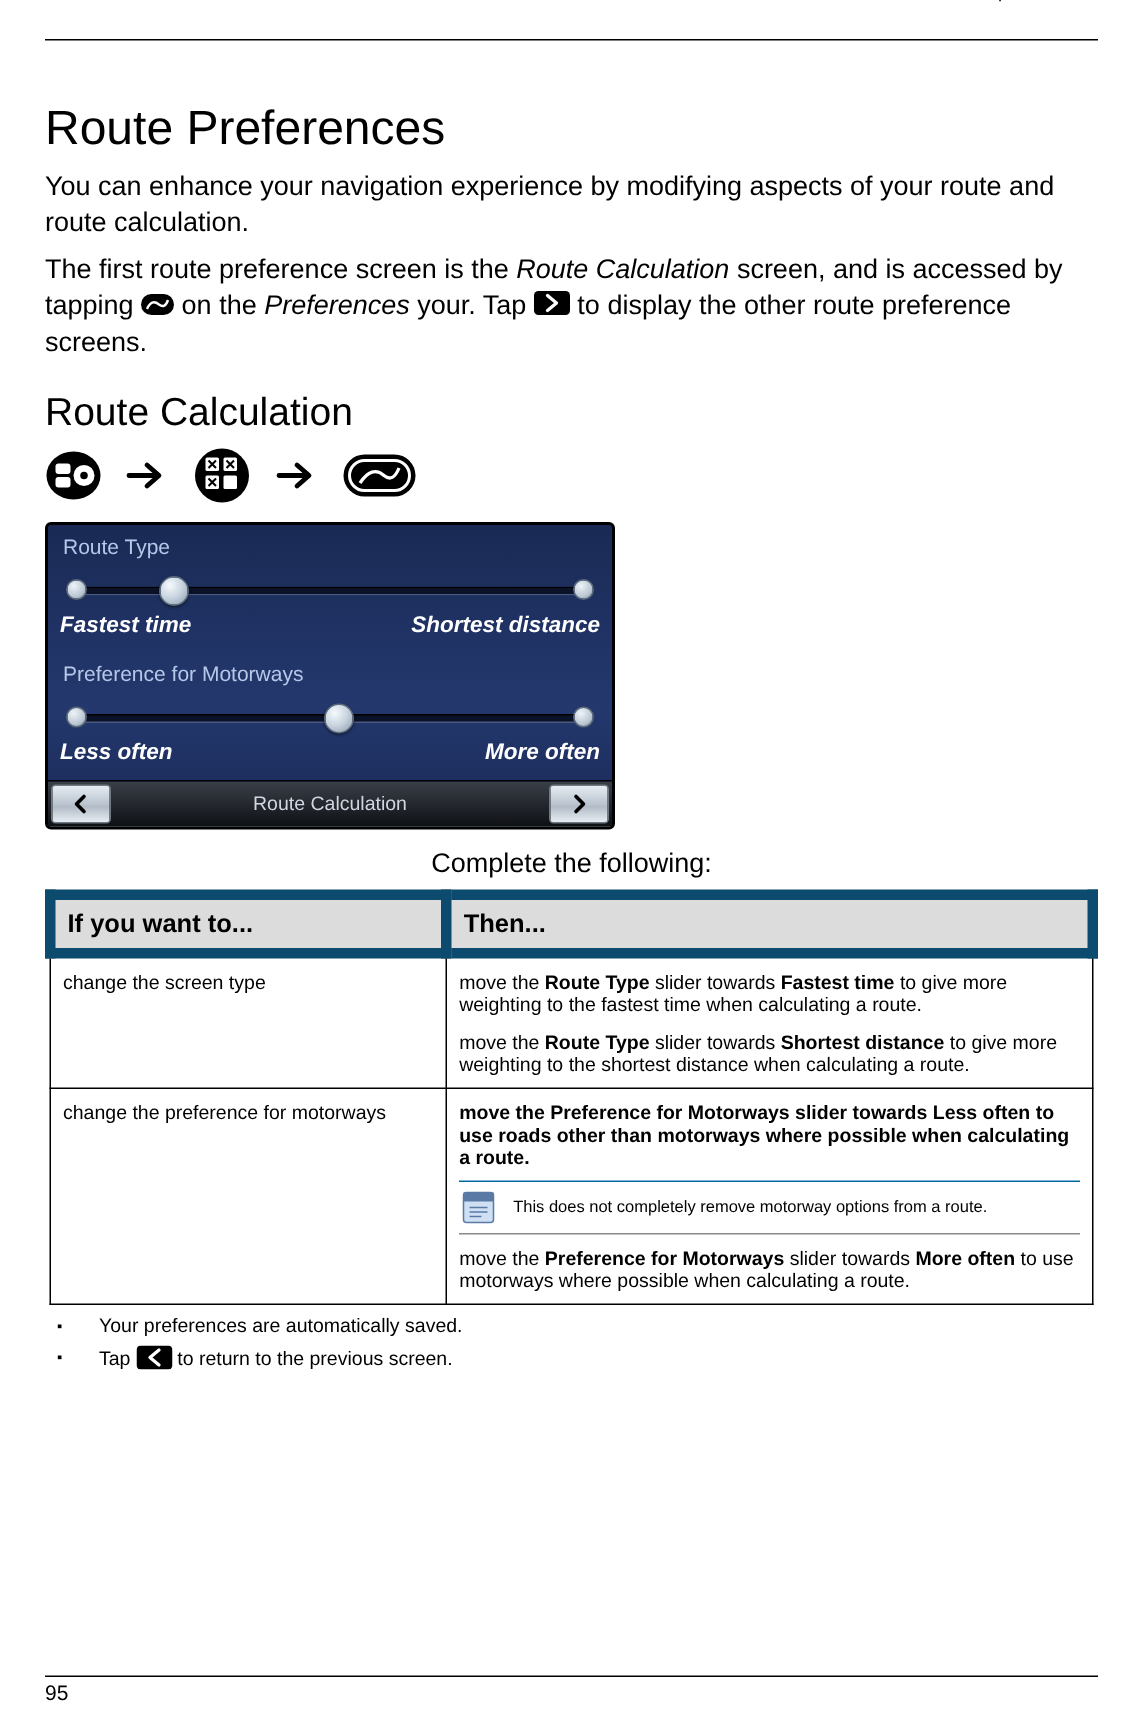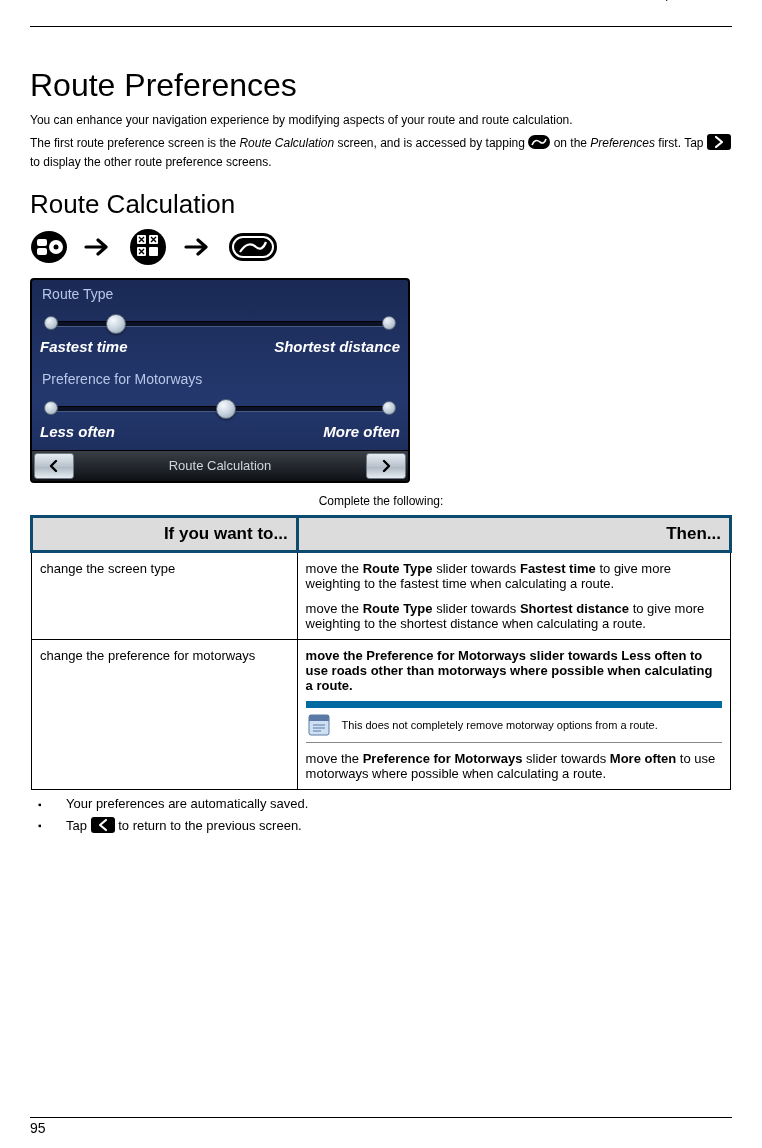"You can enhance your navigation" p.body { font-size: 12px -> 18px }
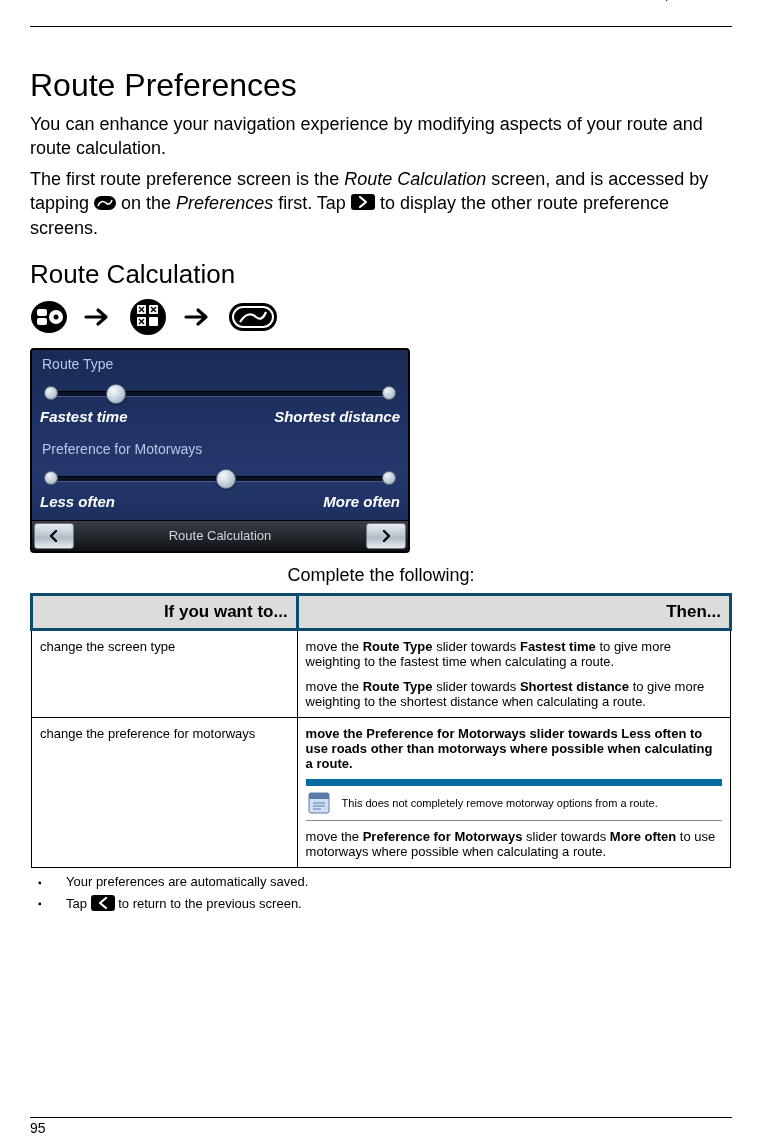"first. Tap" span { text: first -> your }
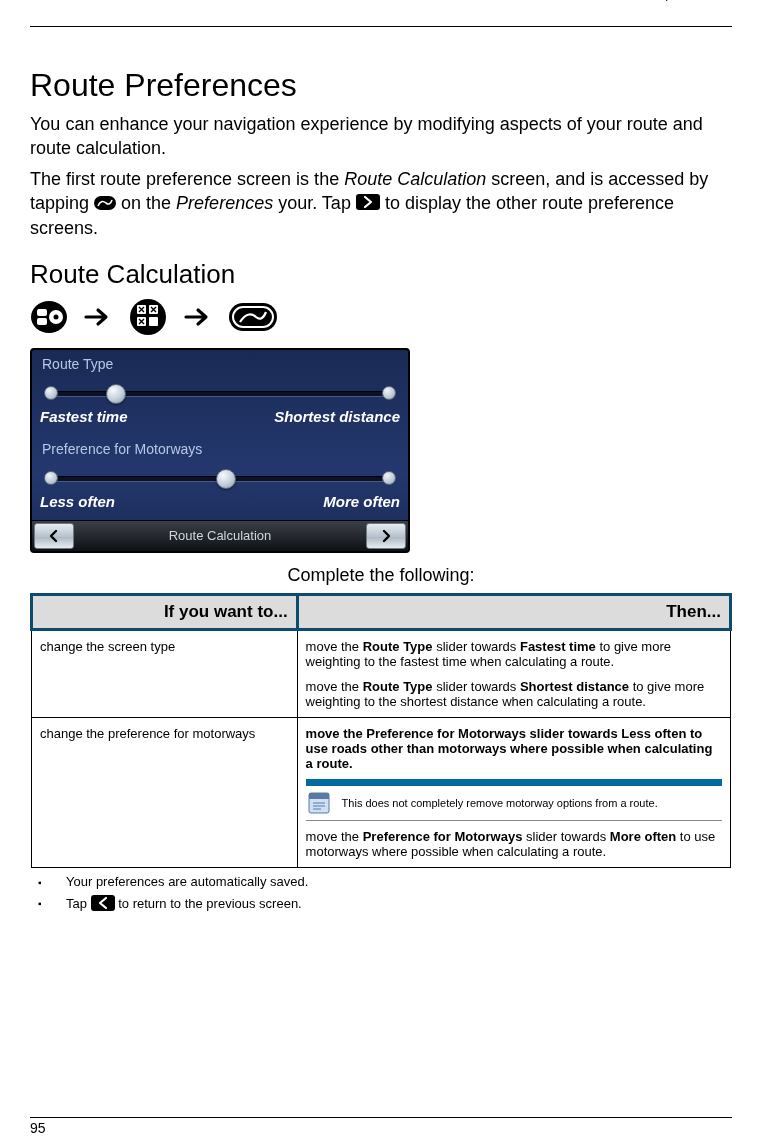"If you want to..." table.instruction th { border: 3px solid #0c4a6e -> 7px solid #0c4a6e; text-align: right -> left }
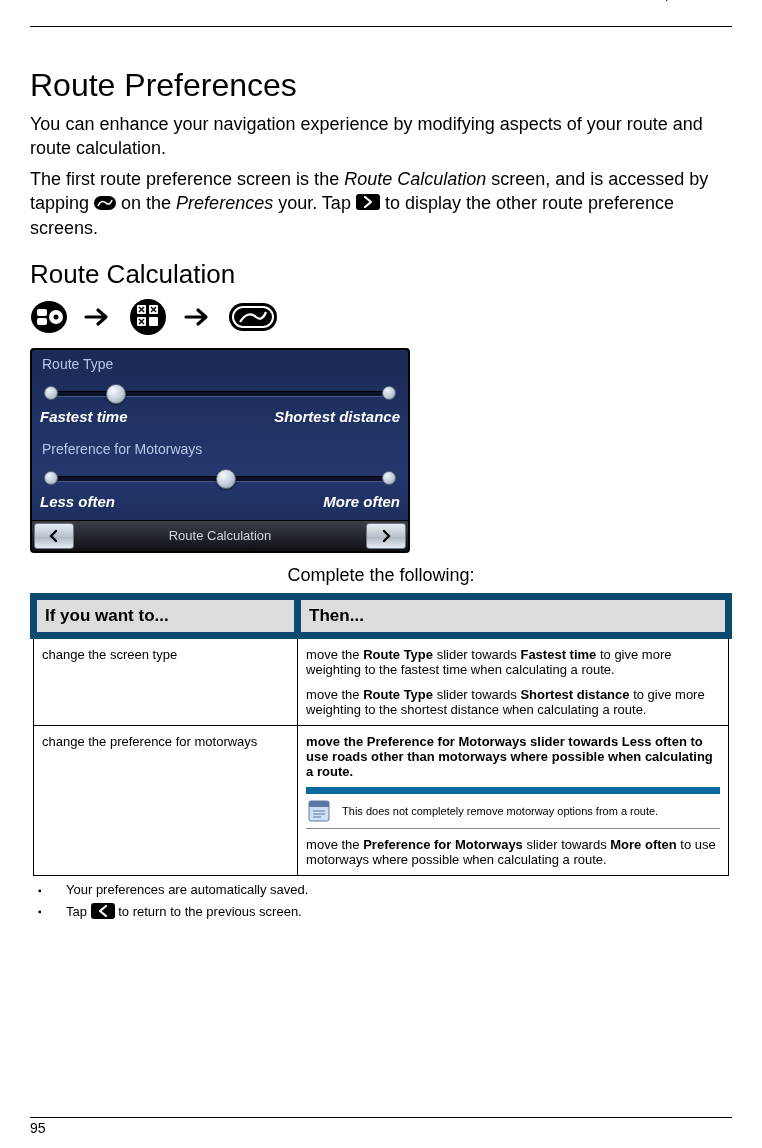"This does not completely remove" .note-row { border-top: 7px solid #0369a1 -> 1px solid #0369a1 }
